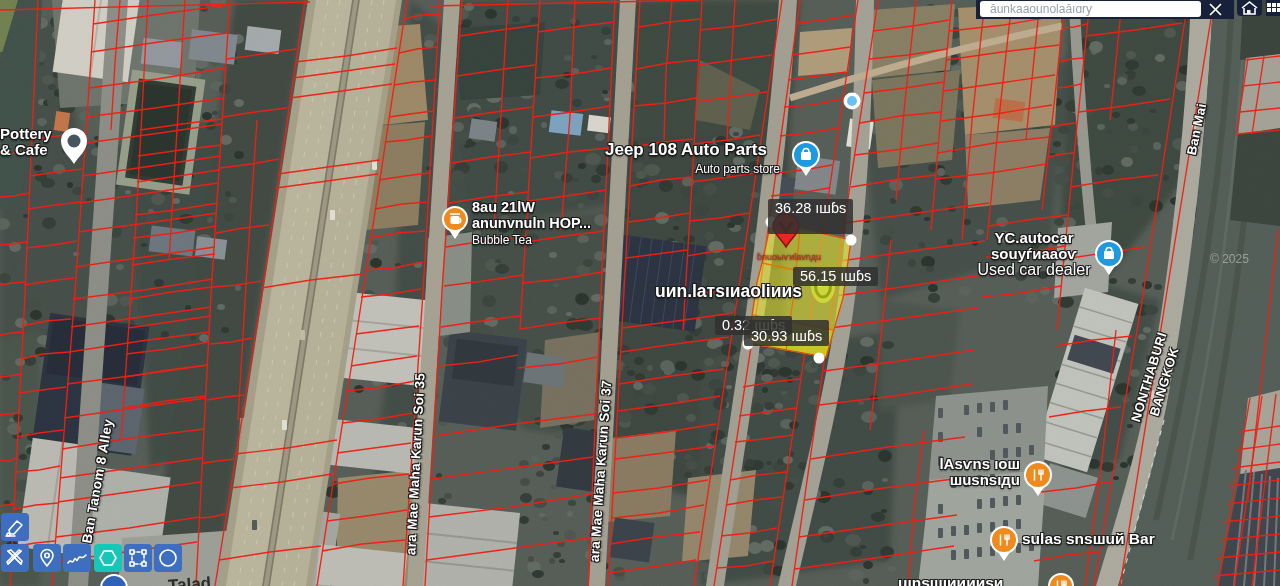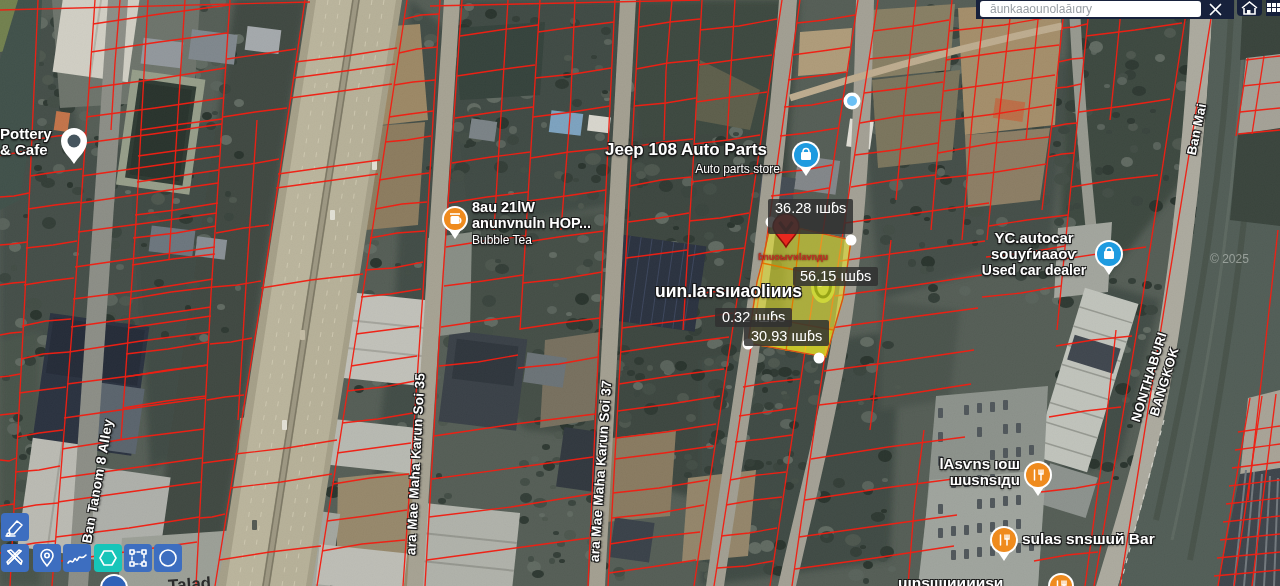"ɓnuоыѵиlavnдu" span { font-weight: bold -> normal; padding-left: 8px -> none }
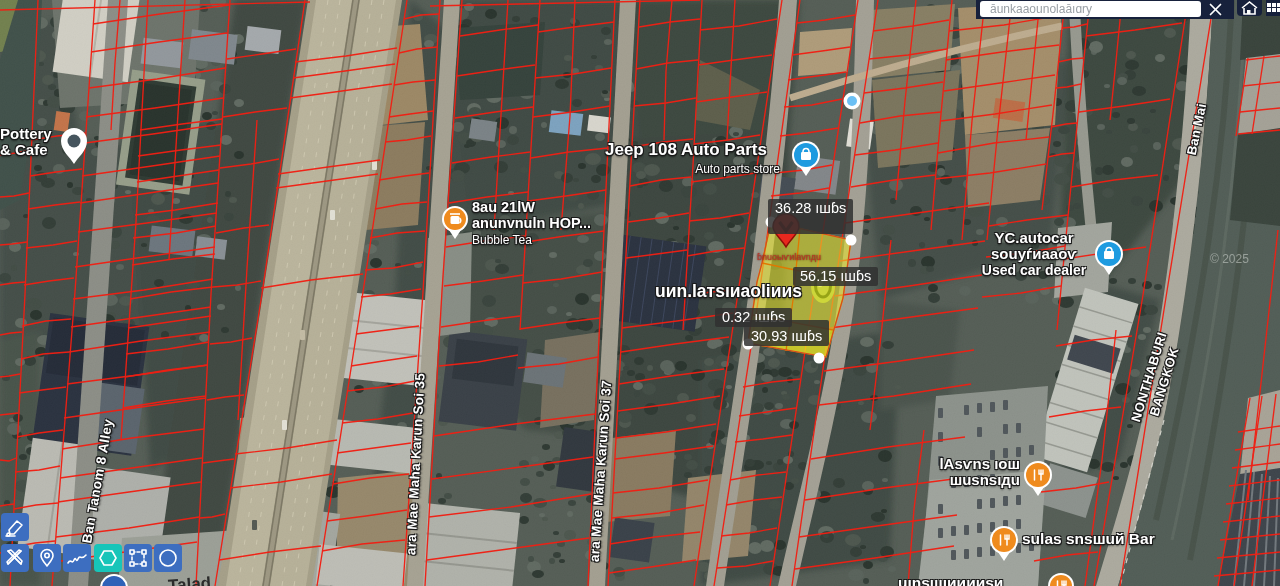"Used car dealer" span.glab { font-size: 14px -> 16px; font-weight: bold -> normal }
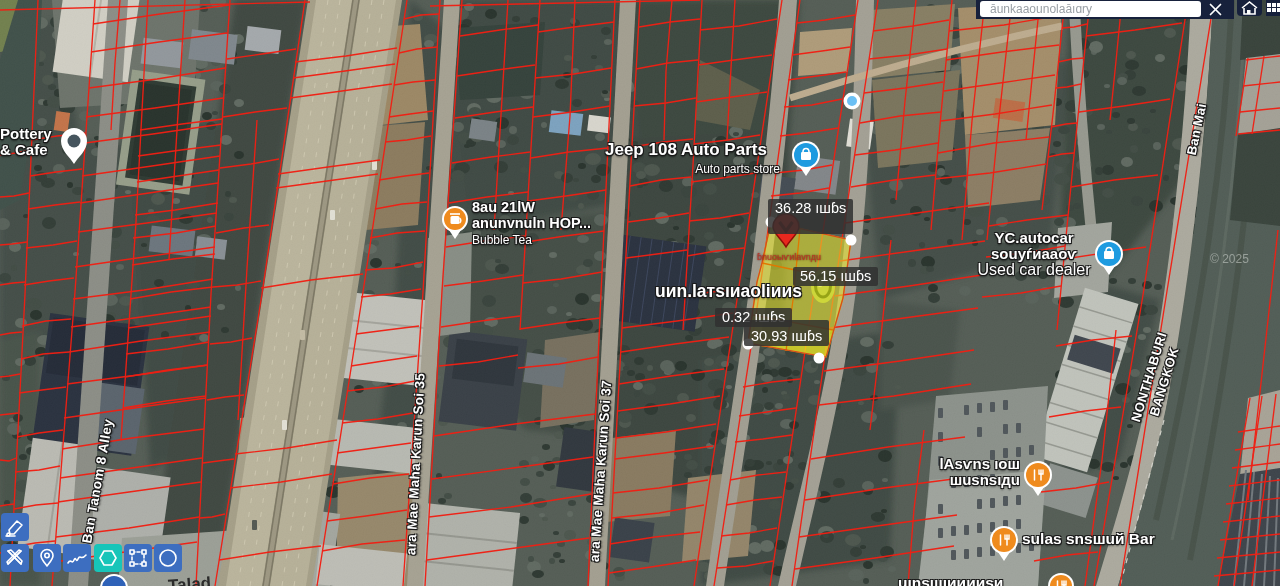"0.32 ıшɓs" div { top: 308px -> 316px }
